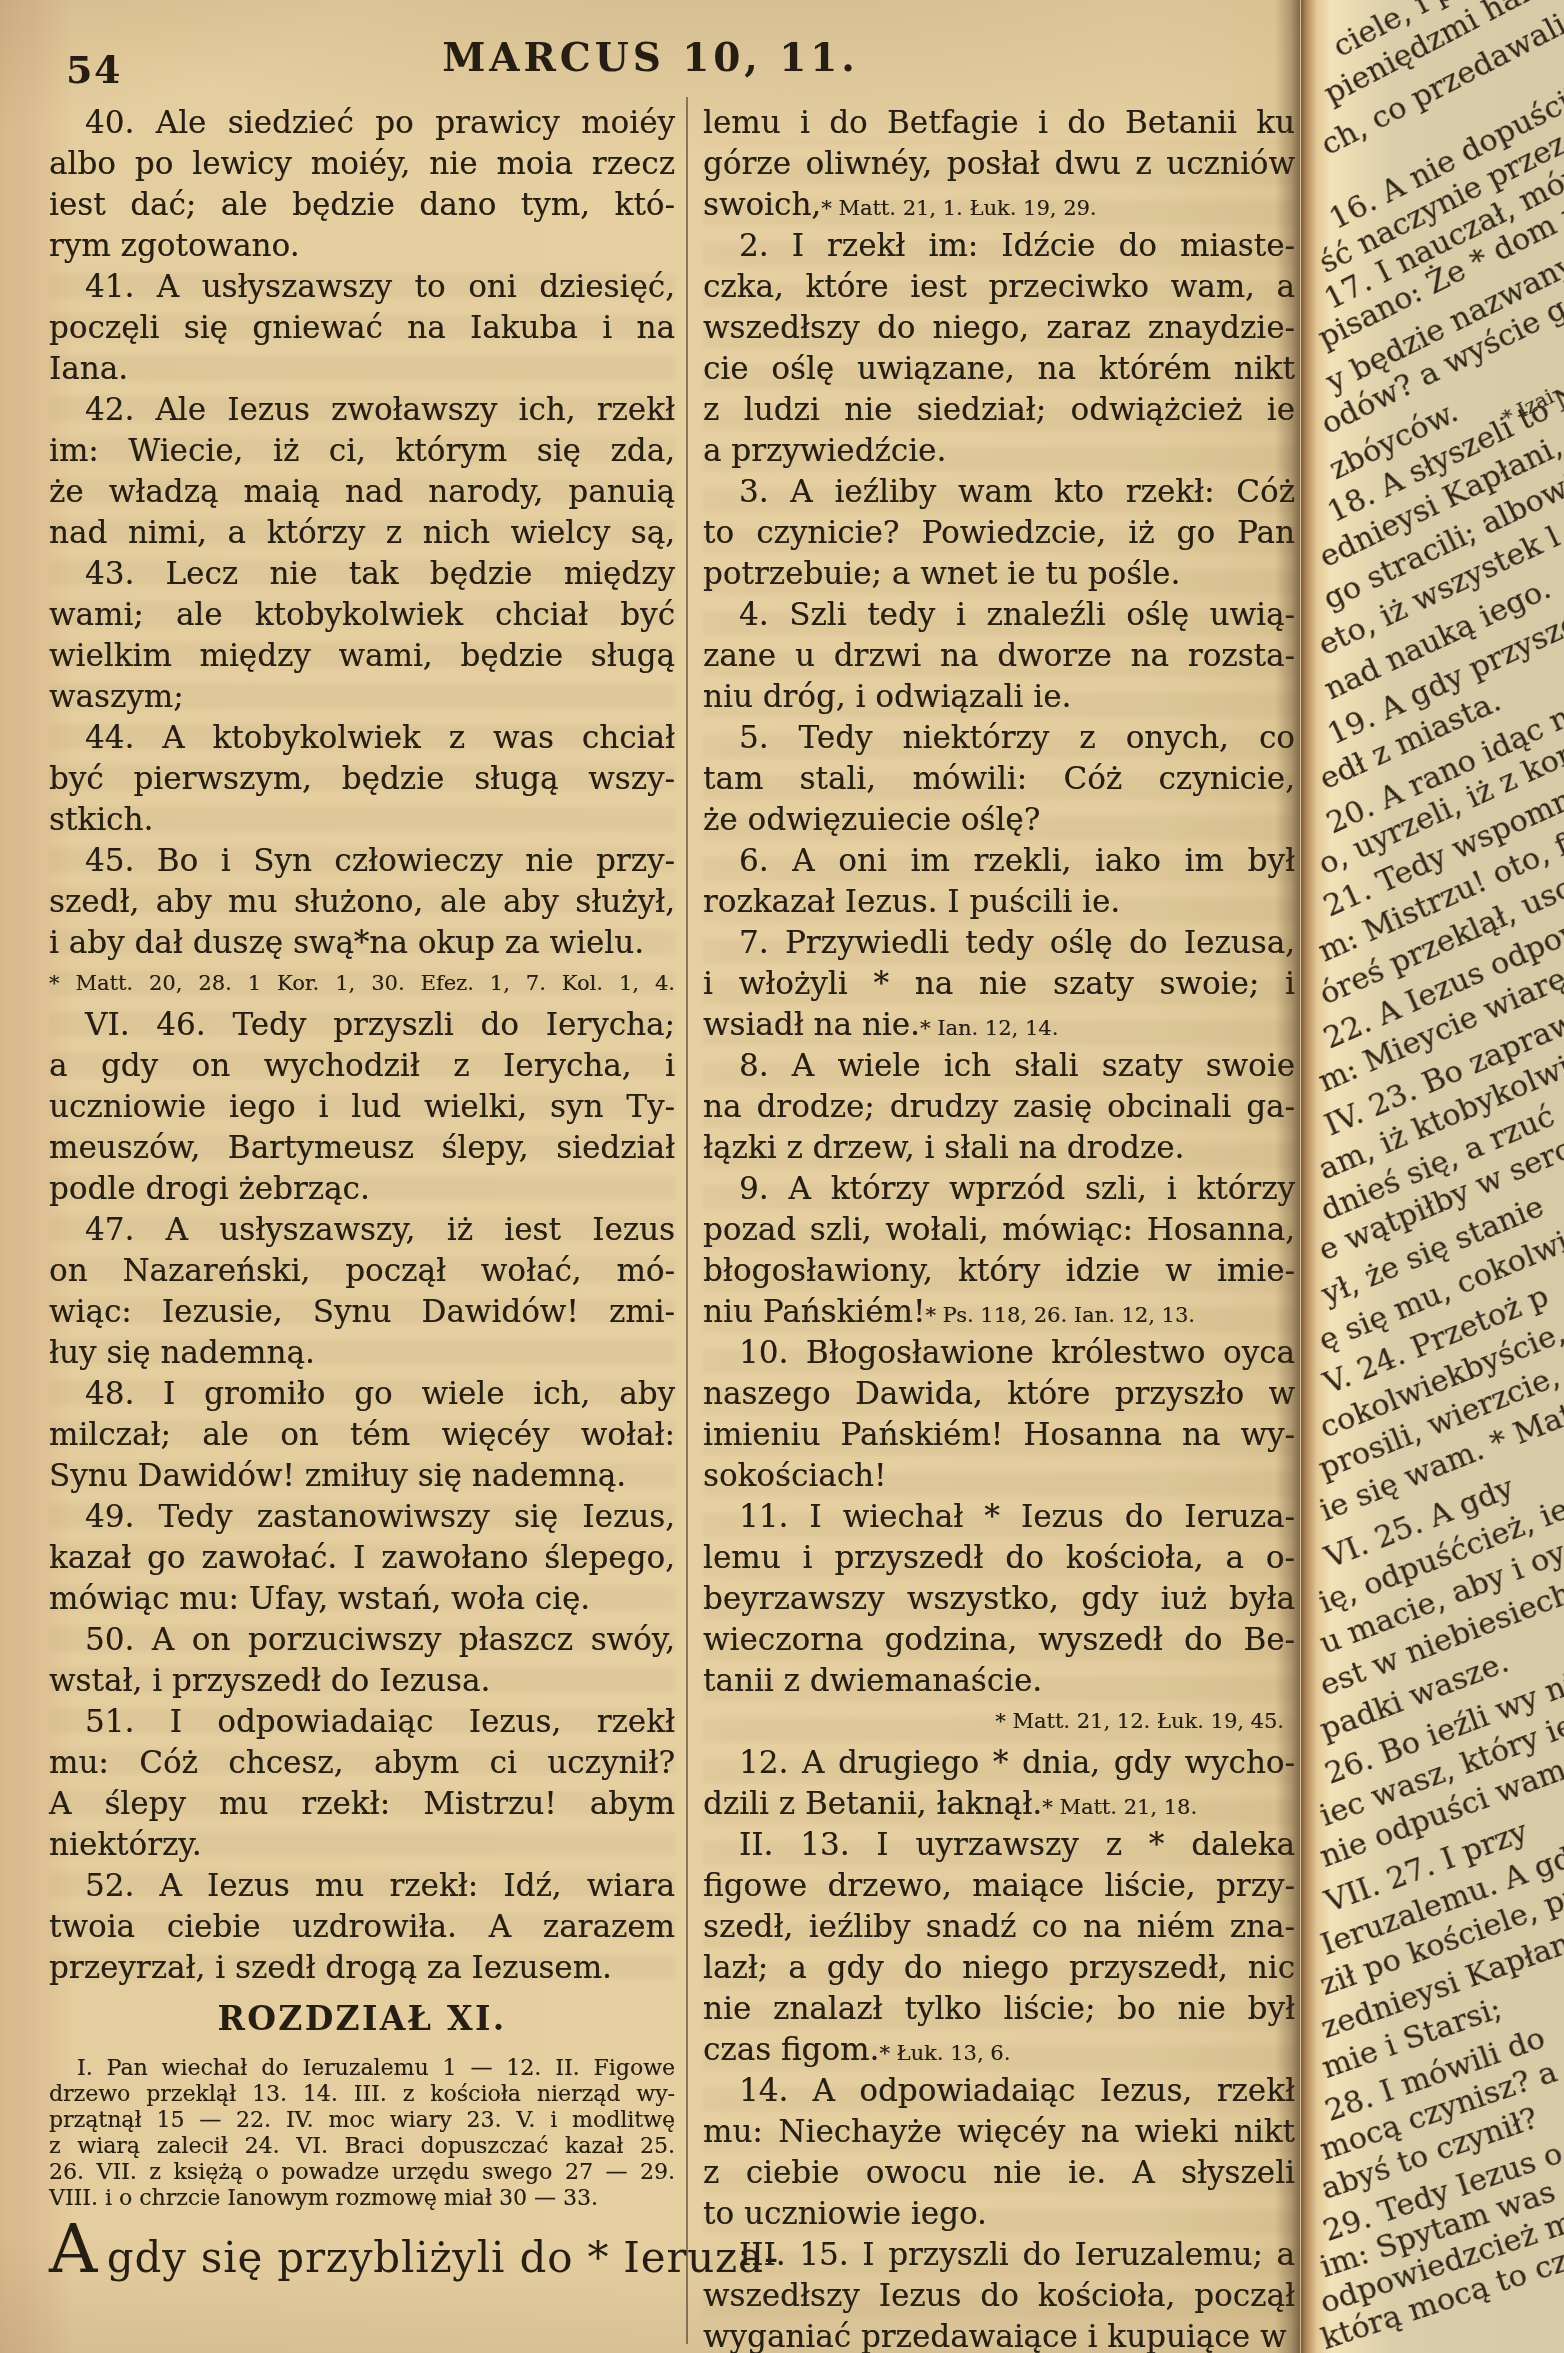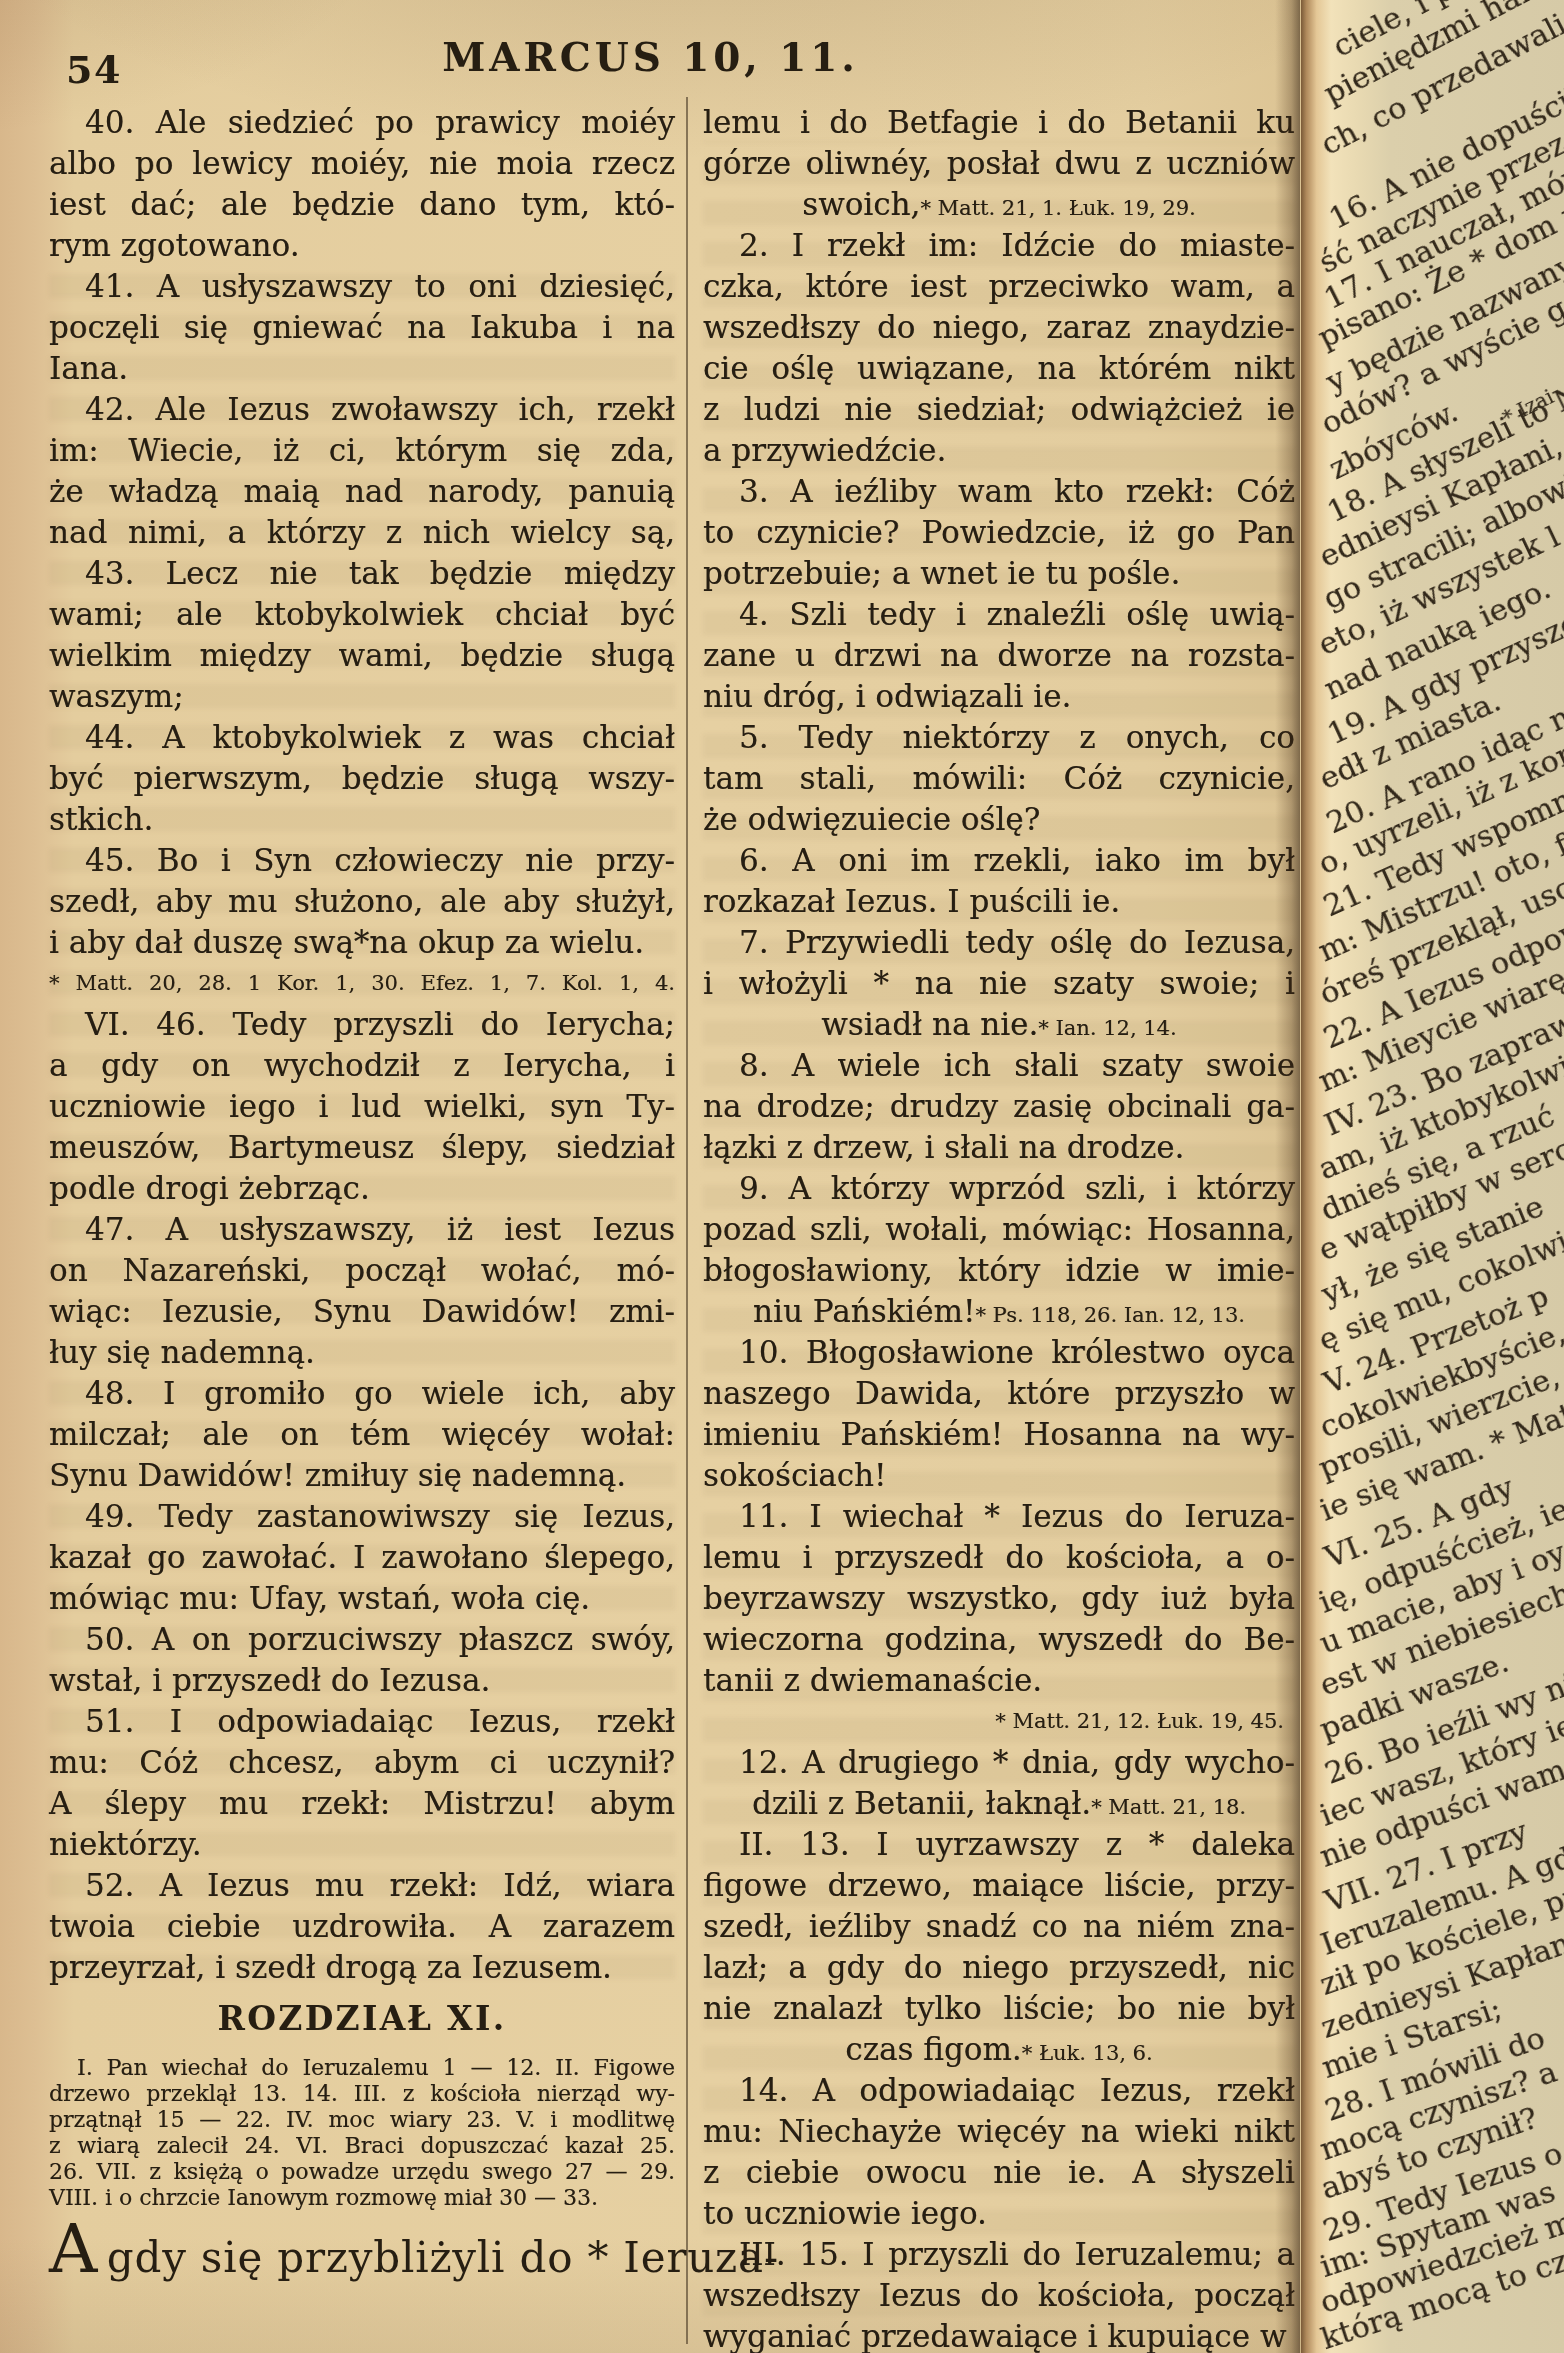"swoich," .line.fx { justify-content: center -> flex-start }
